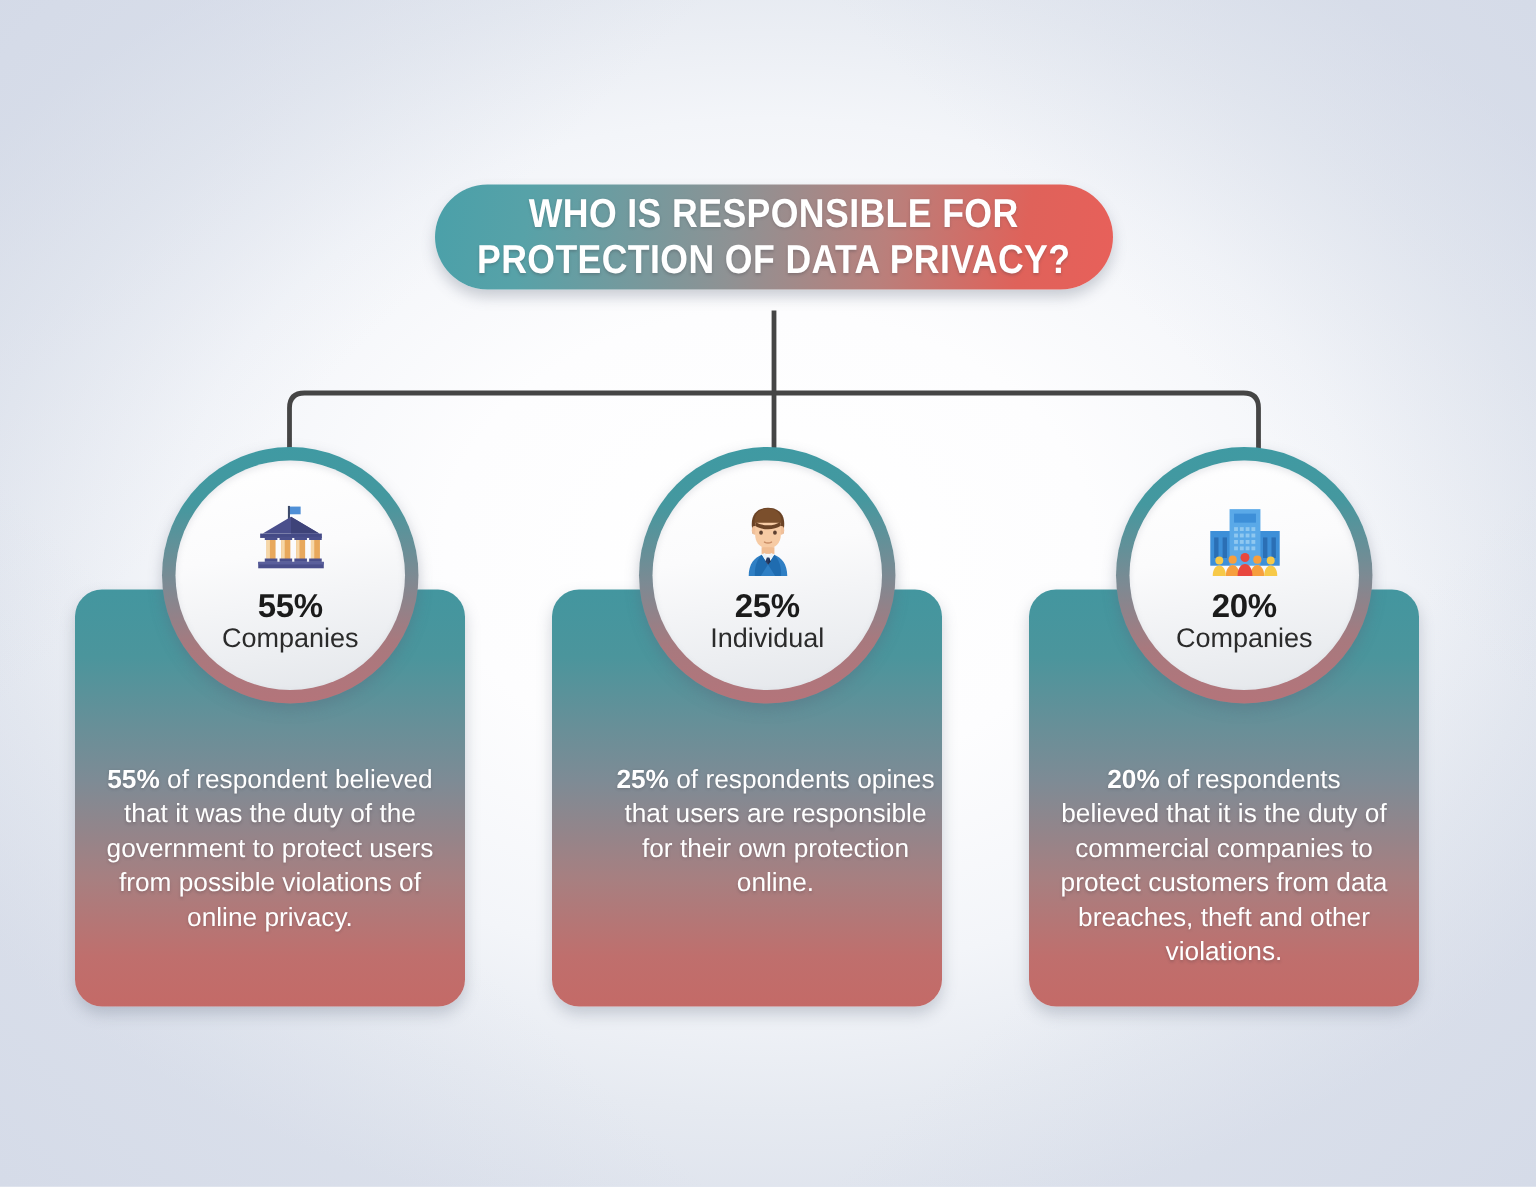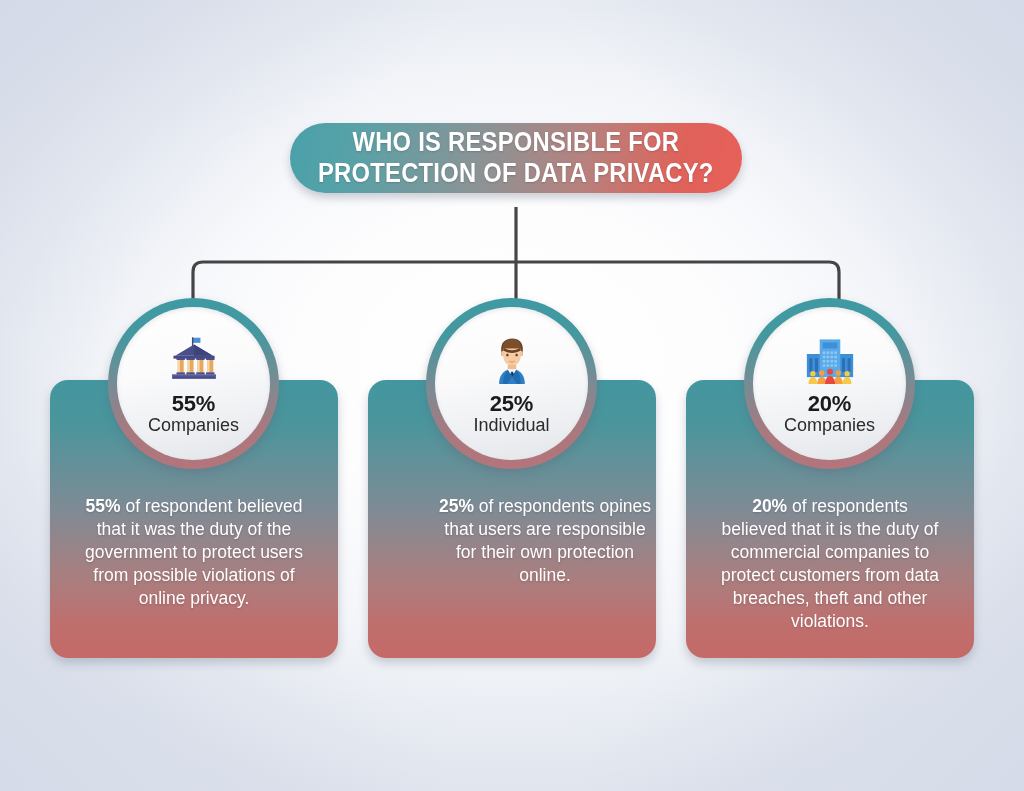"55% of respondent believed that" .card { top: 380px -> 393px; width: 288px -> 260px }
